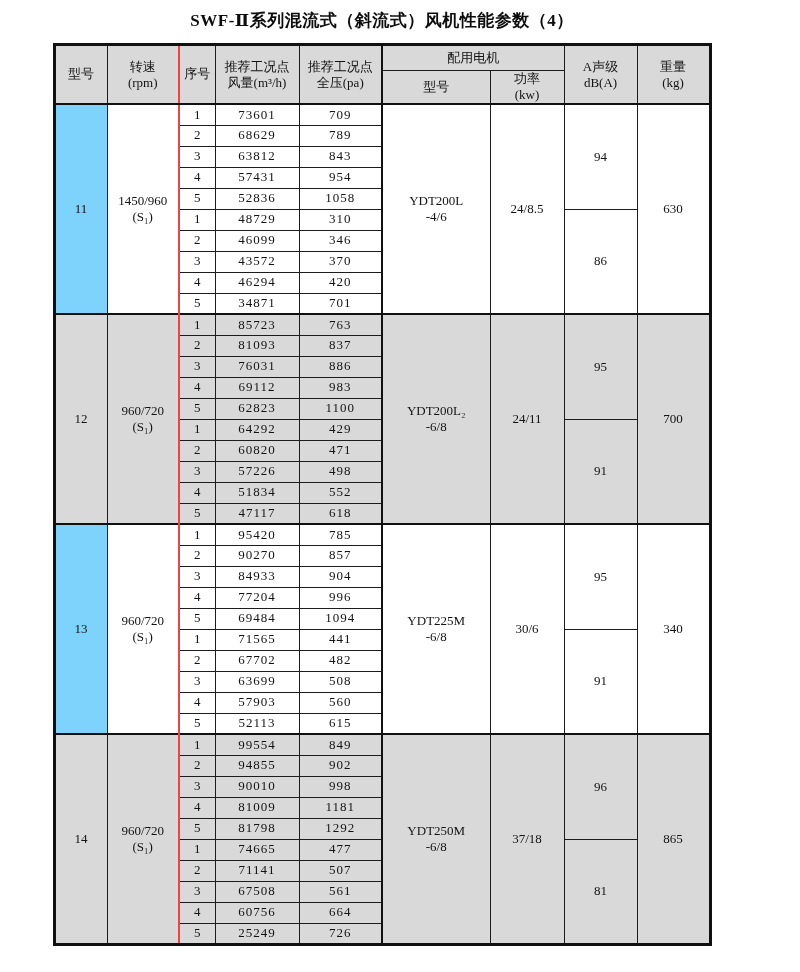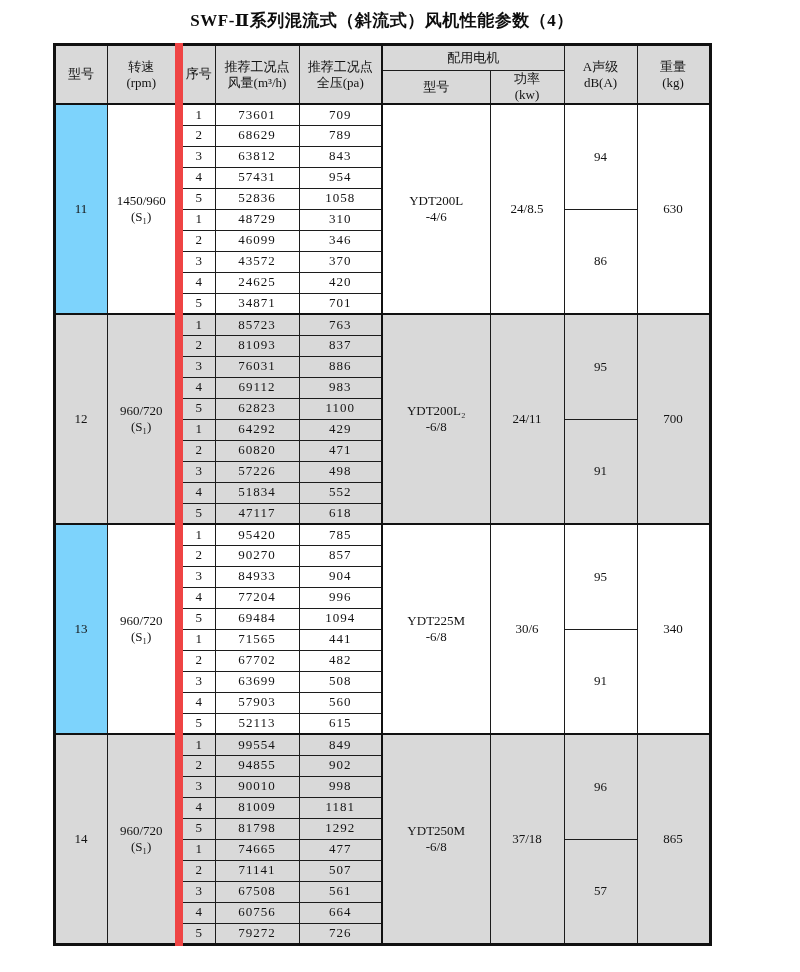"序号" .seq-col { border-left: 8px solid #ef4444 -> 2px solid #ef4444 }
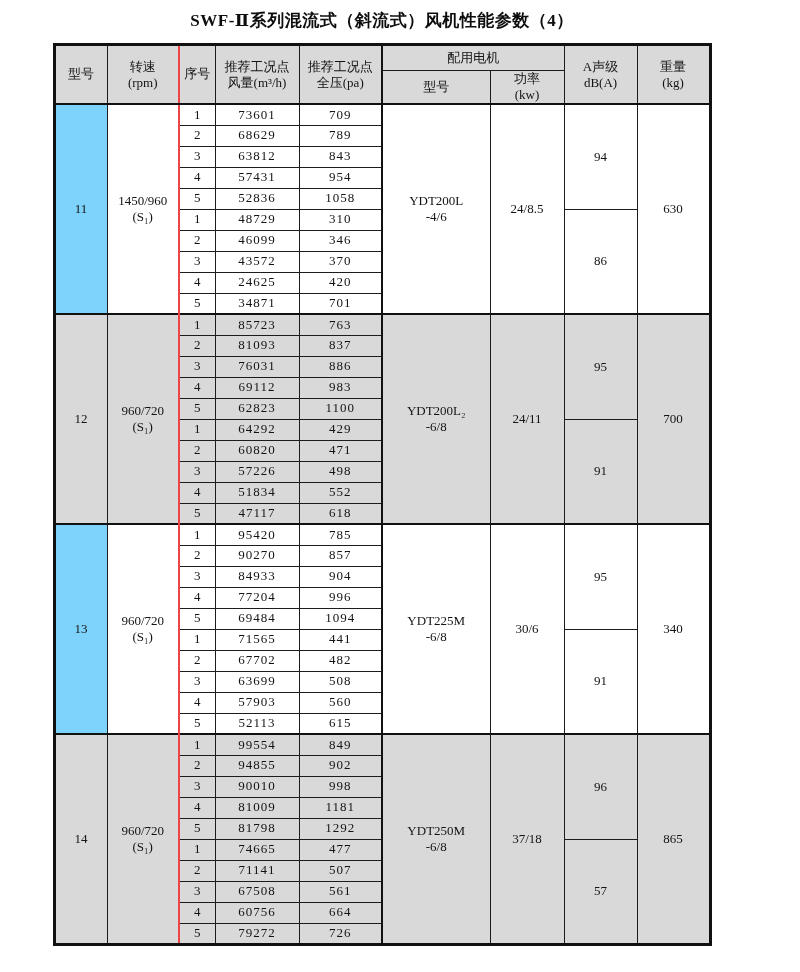"24625" span.line { text: 24625 -> 46294 }
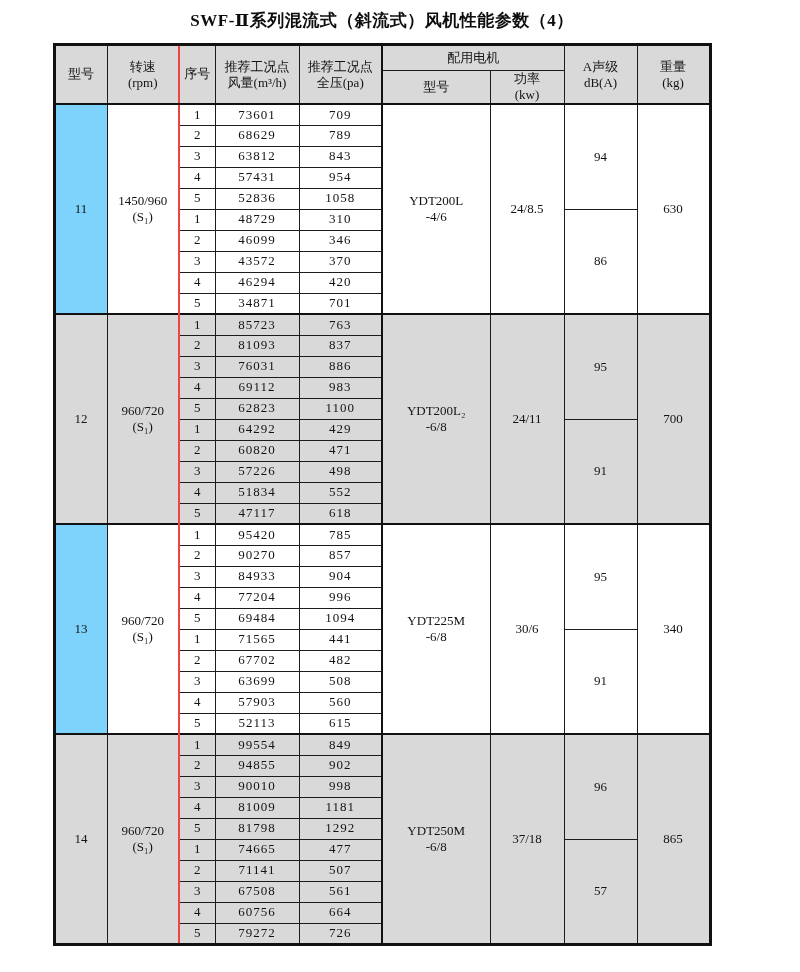"57" span.line { text: 57 -> 81 }
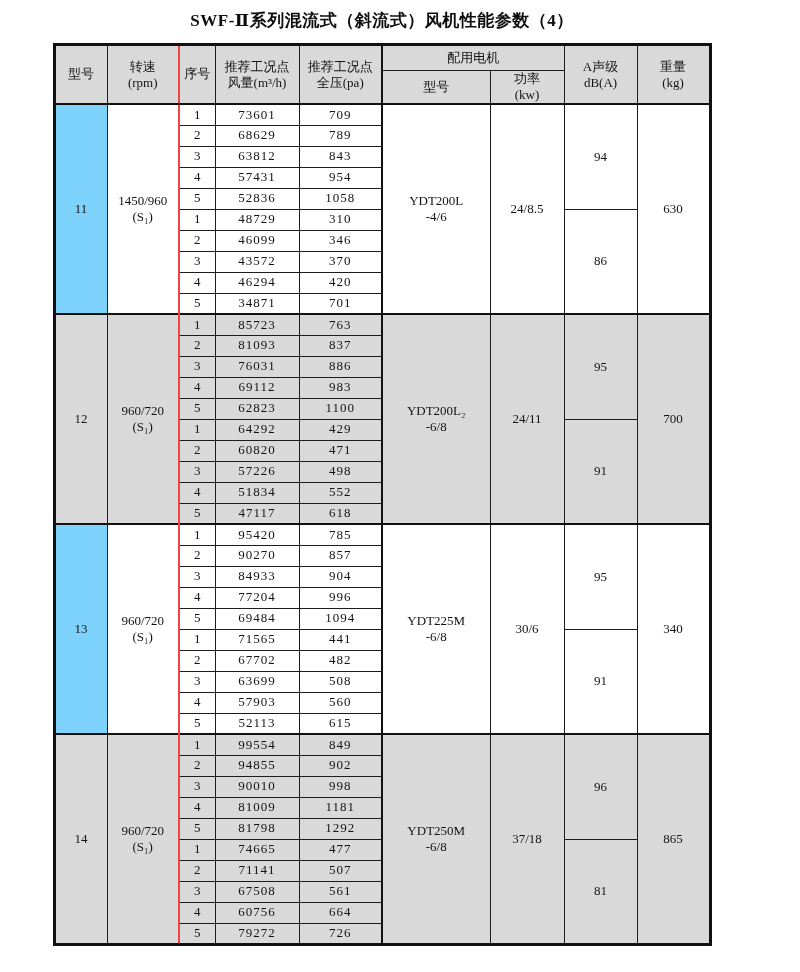"79272" span.line { text: 79272 -> 25249 }
